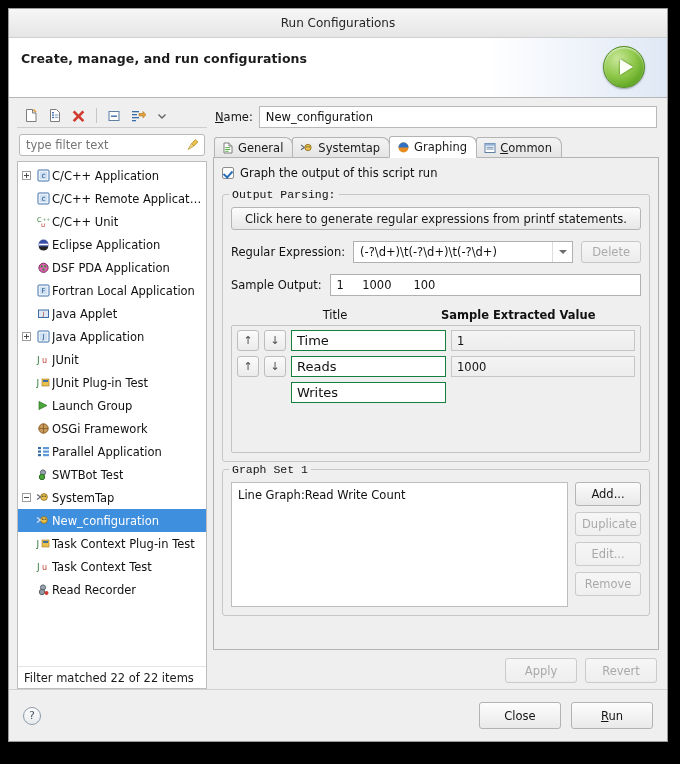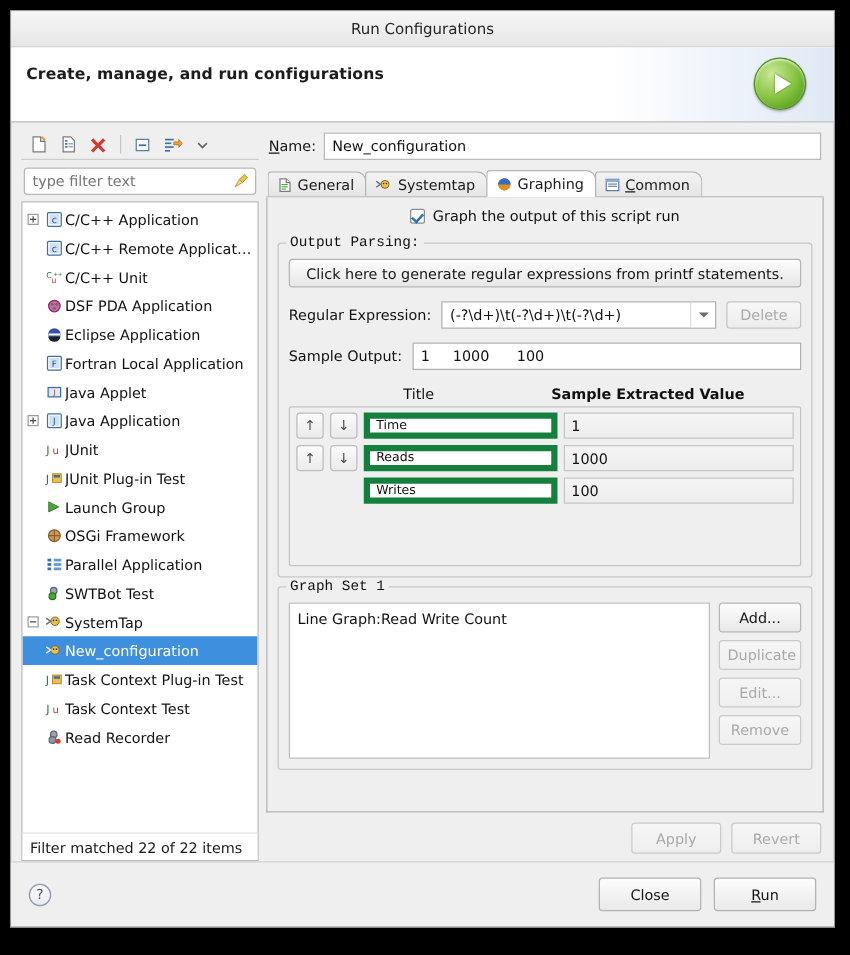"Graph the output of this" .chkrow { justify-content: center -> none }
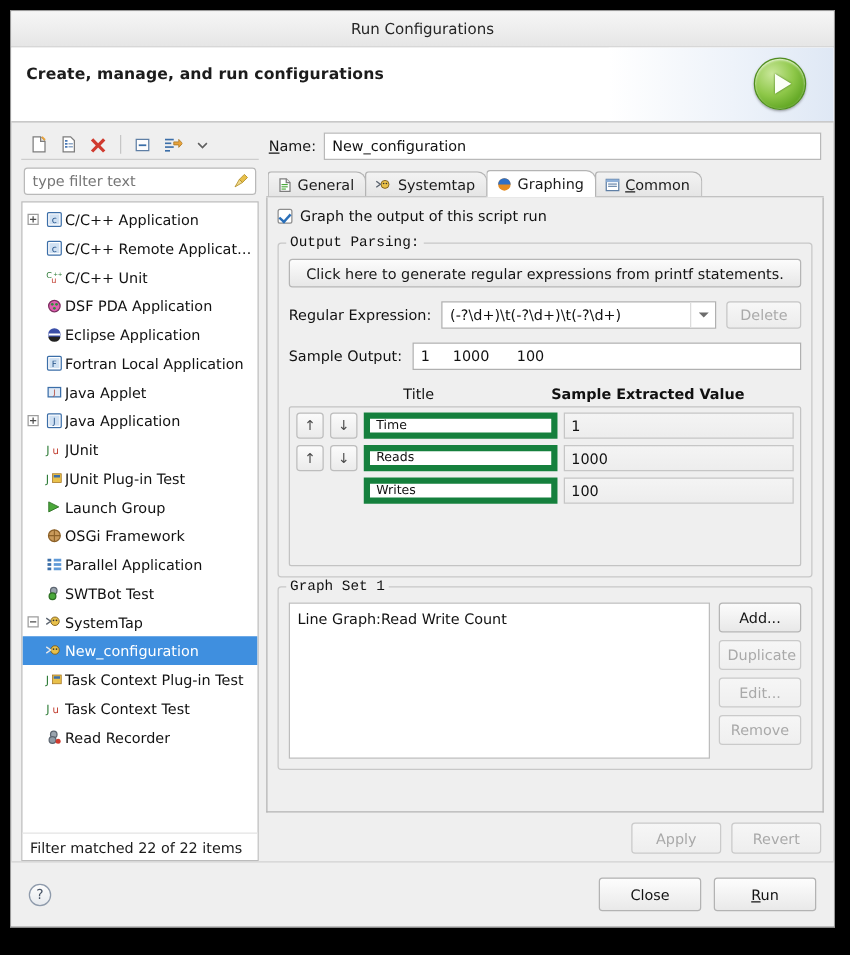"DSF PDA Application" div.trow { order: before "Eclipse Application" -> after "Eclipse Application" }
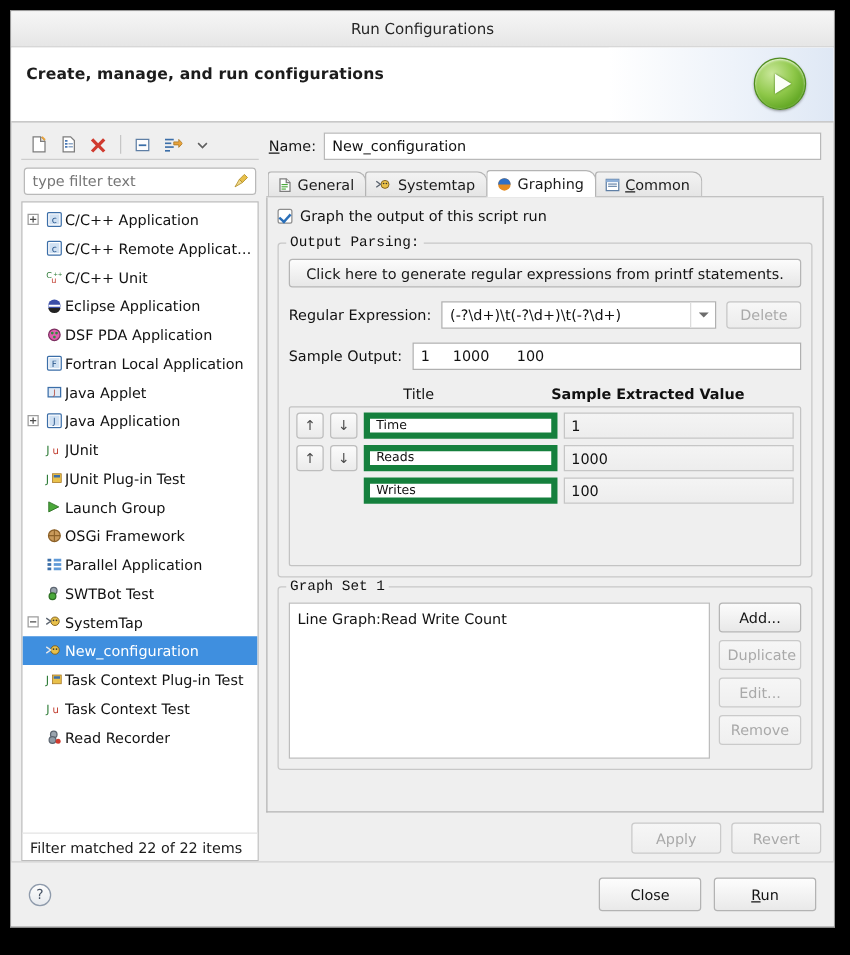"Time" .titlefield { border: 5px solid #15803d -> 1px solid #15803d; font-size: 10px -> 13px }
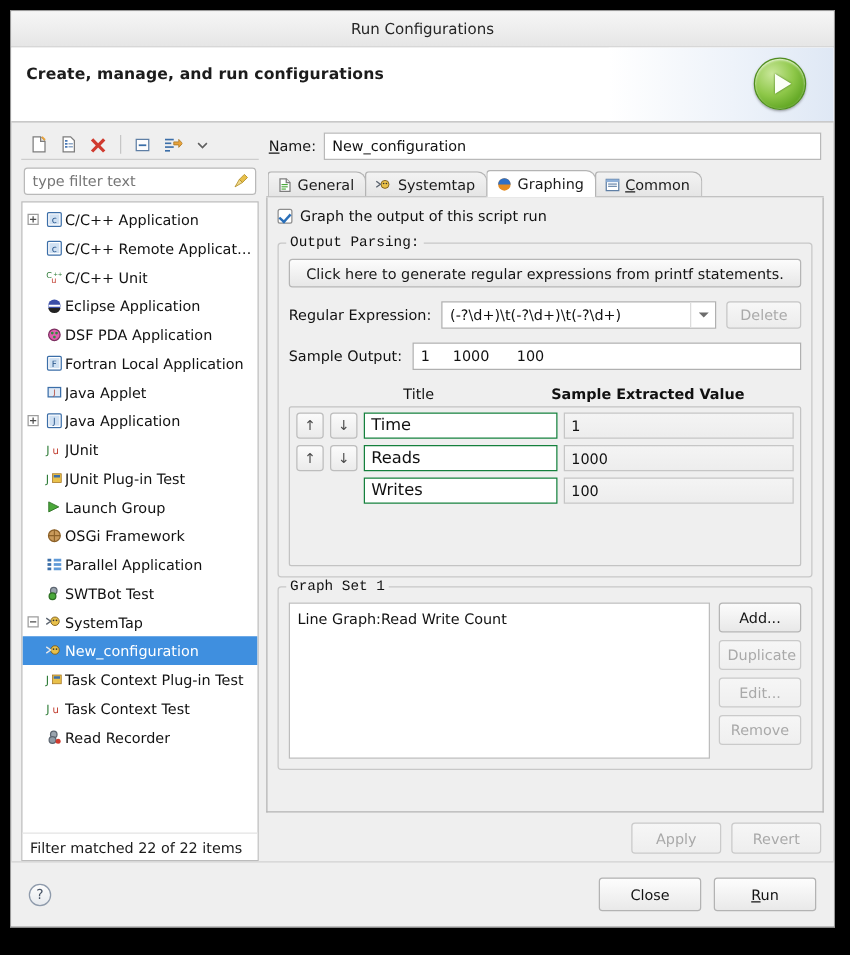"100" div.valfield { html: <div>100</div> -> none }
